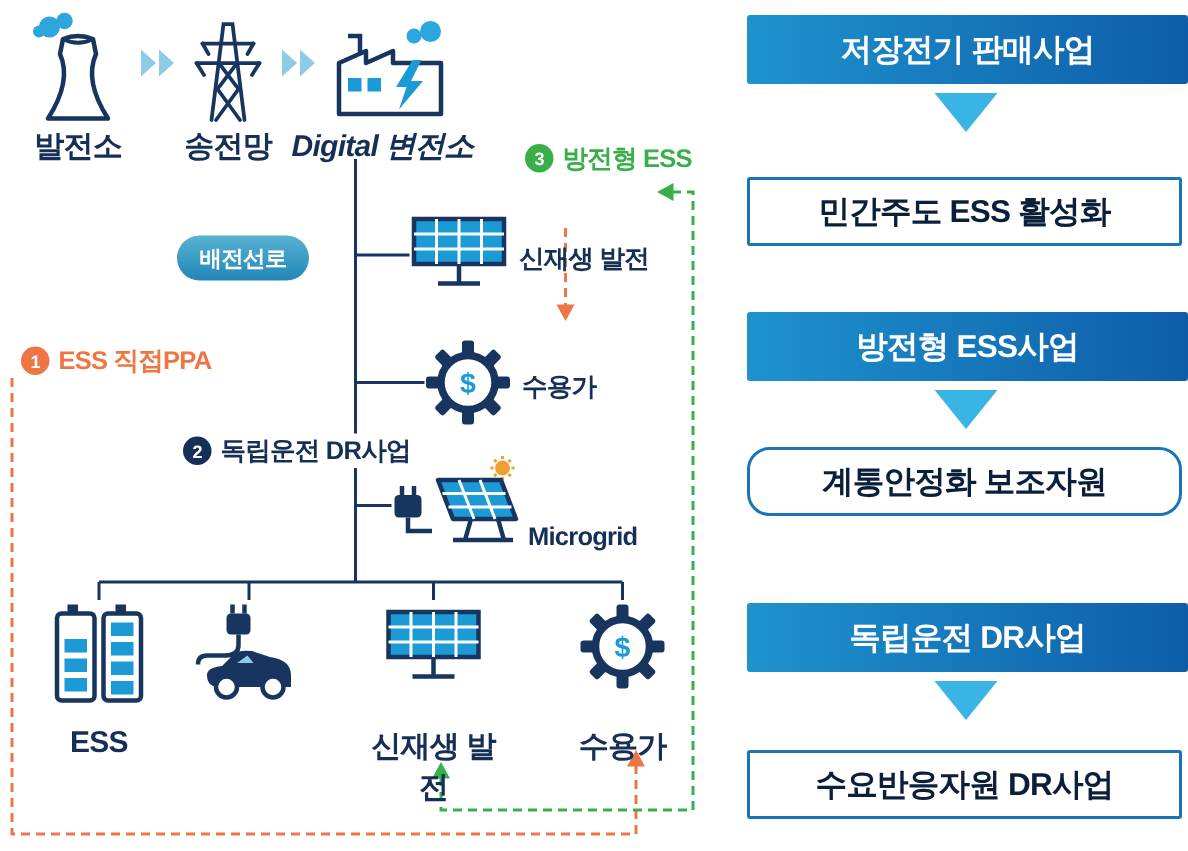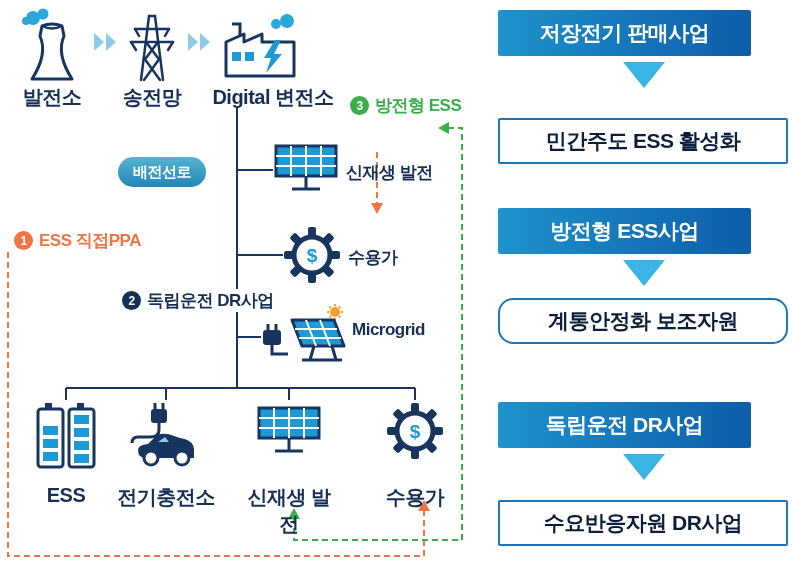"저장전기 판매사업" .panel-header { width: 253px -> 294px }
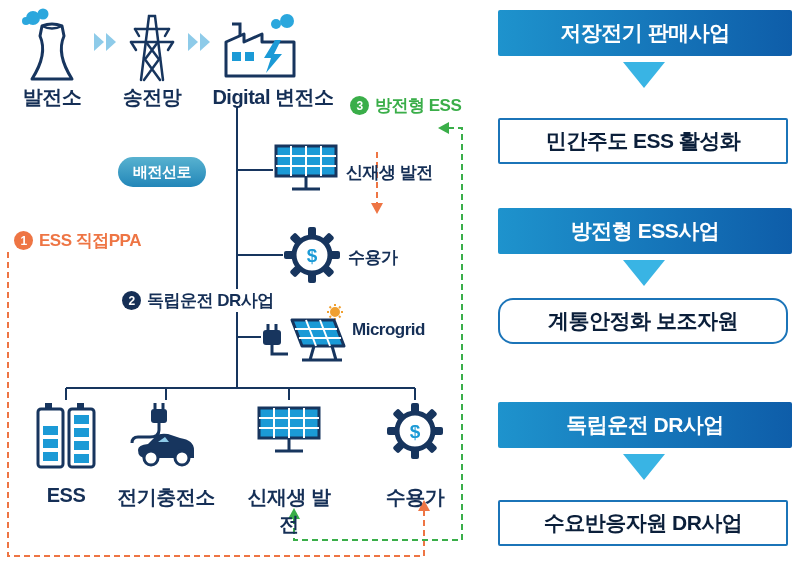"Digital 변전소" div.icon-label { font-style: none -> italic; left: 211px -> 193px }
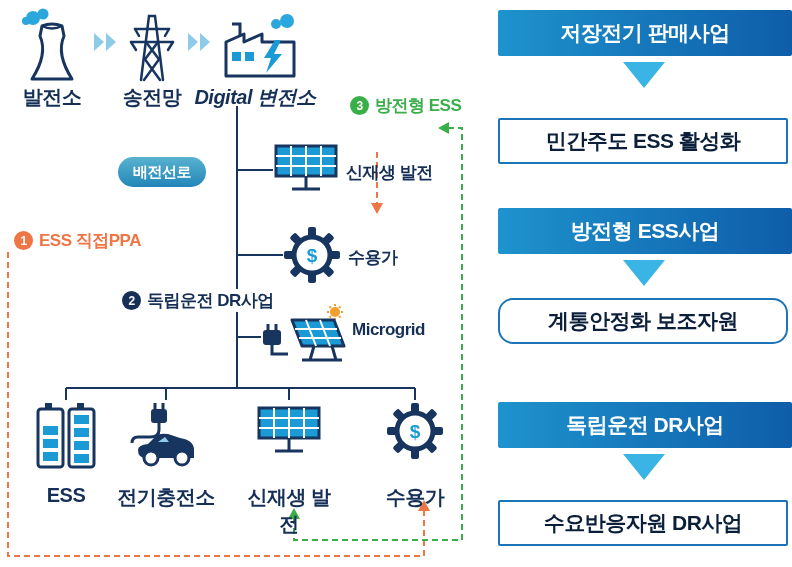"Microgrid" div.side-label { top: 320px -> 348px }
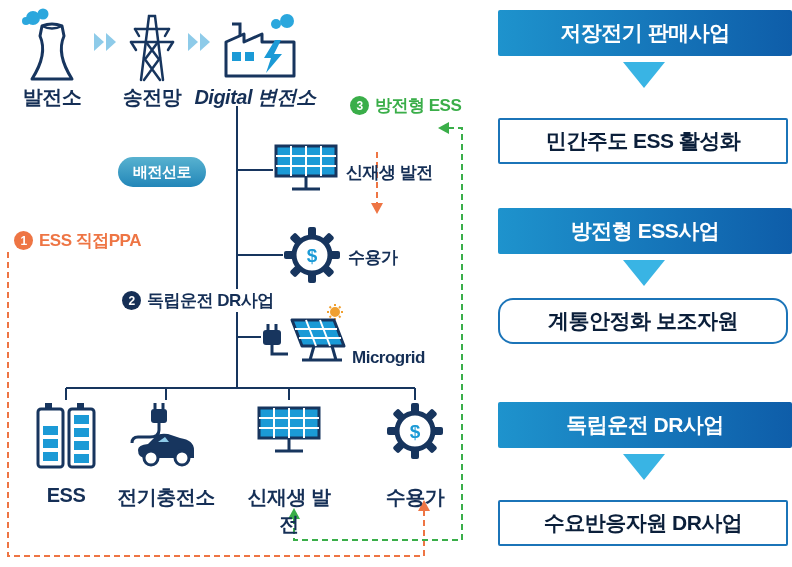"전기충전소" div.icon-label { html: <div>전기충전소</div> -> none }
